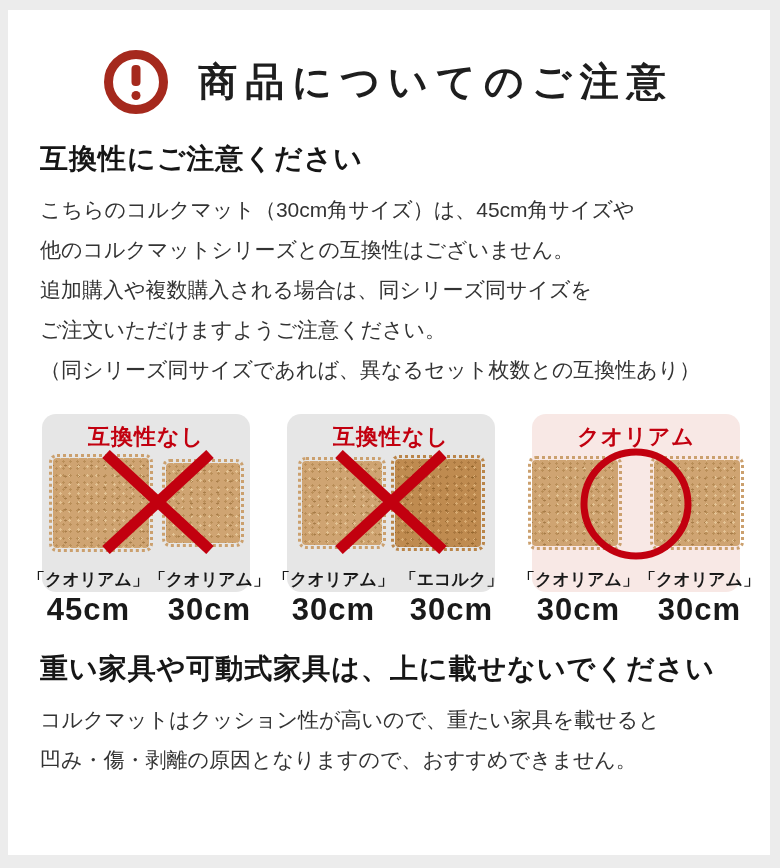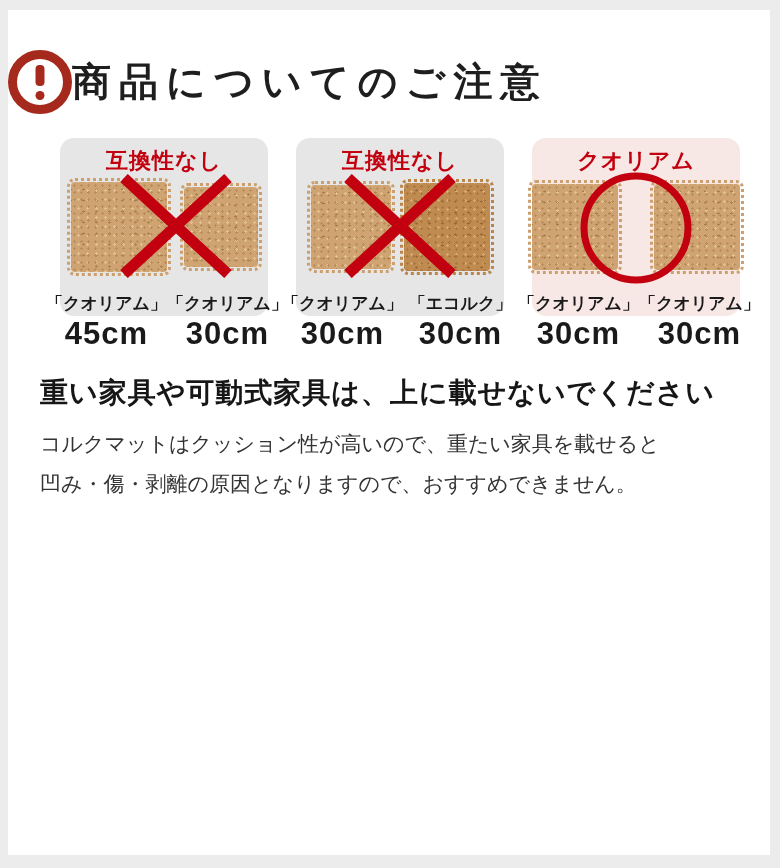"商品についてのご注意" .title-row { gap: none -> 30px; justify-content: none -> center }
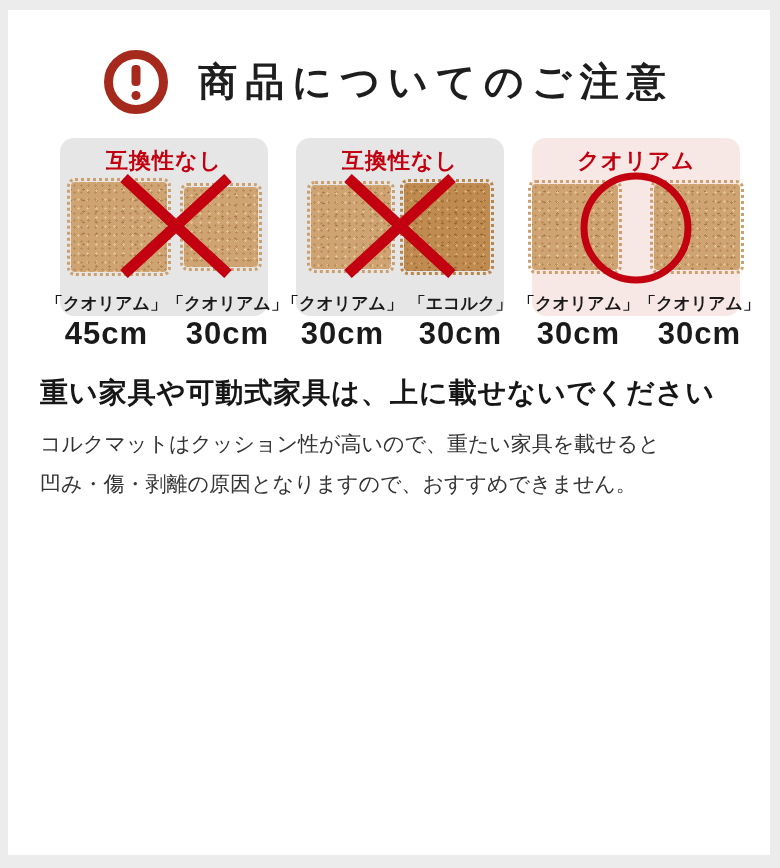"互換性にご注意ください" div.section { html: none -> <div> <h2>互換性にご注意ください</h2> <div> <div>こちらのコルクマット（30cm角サイズ）は、45cm角サイズや</div> <div>他のコルクマットシリーズとの互換性はございません。</div> <div>追加購入や複数購入される場合は、同シリーズ同サイズを</div> <div>ご注文いただけますようご注意ください。</div> <div>（同シリーズ同サイズであれば、異なるセット枚数との互換性あり）</div> </div> </div> }
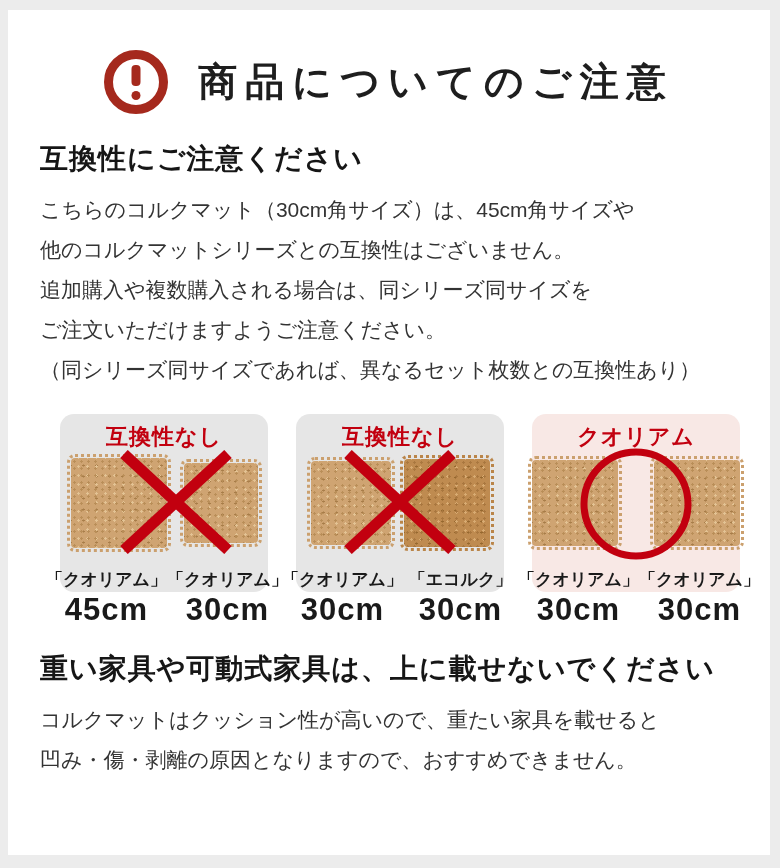"互換性なし" .panels { justify-content: flex-end -> space-between }
